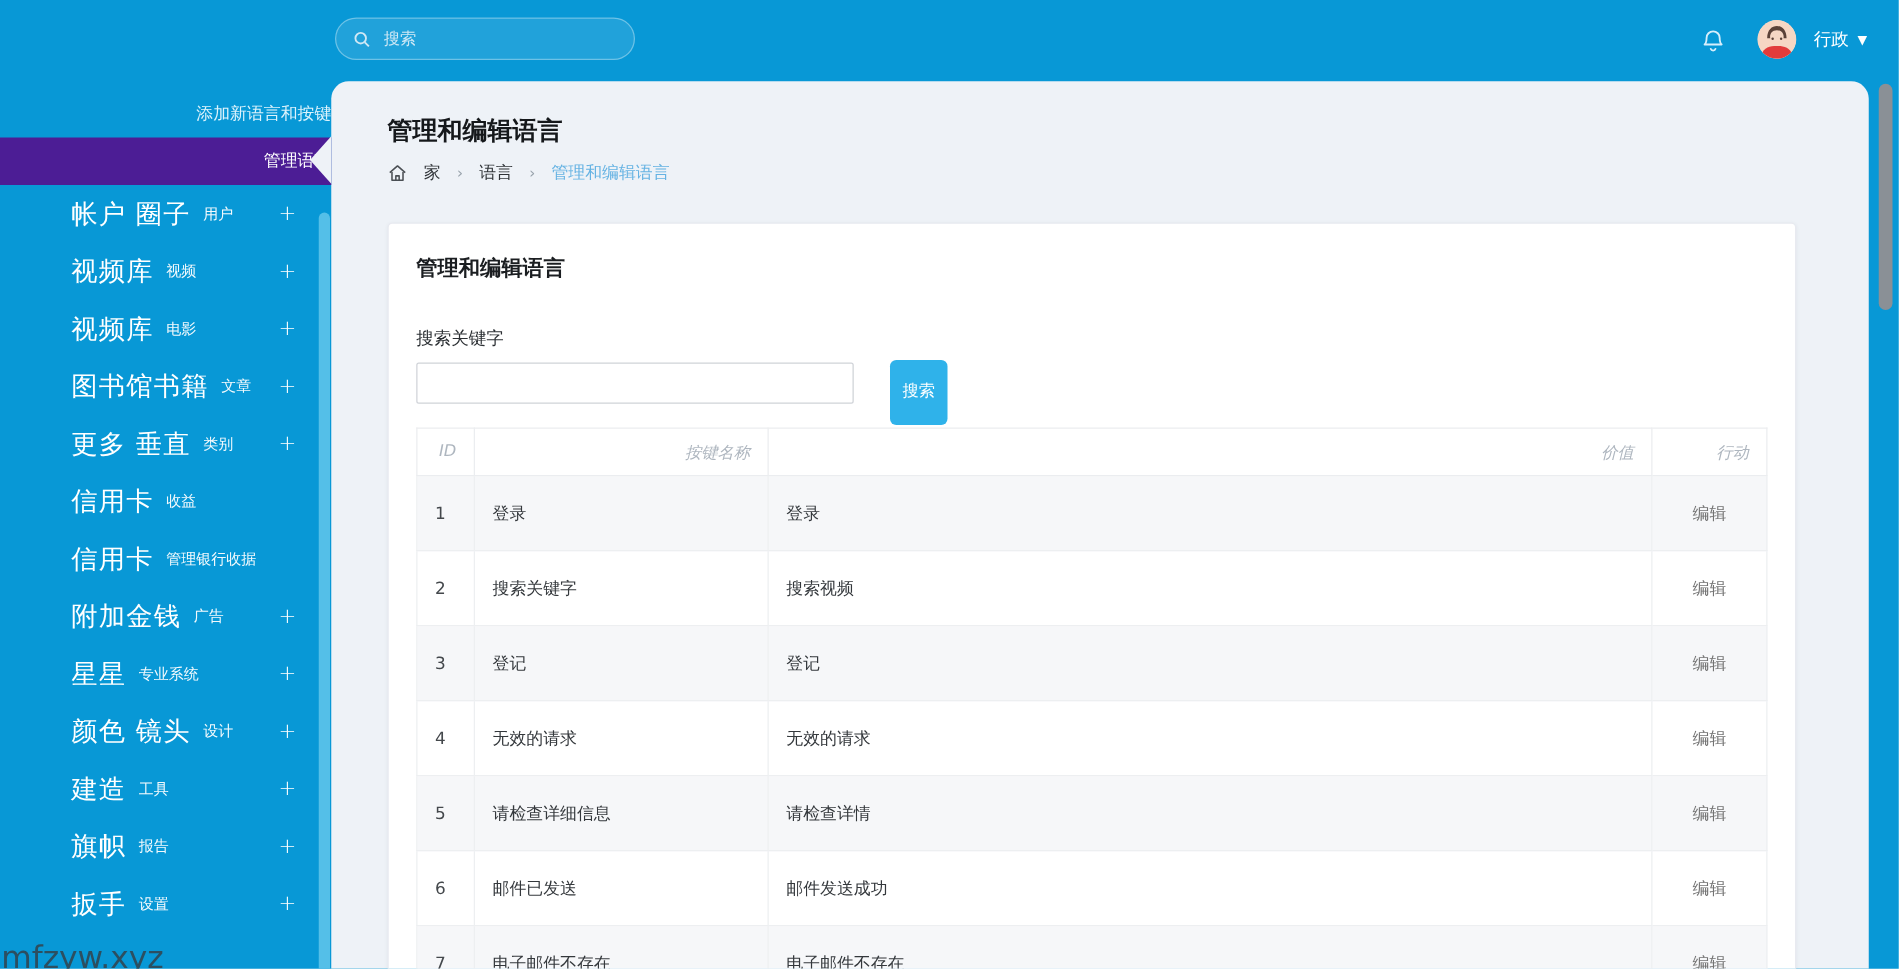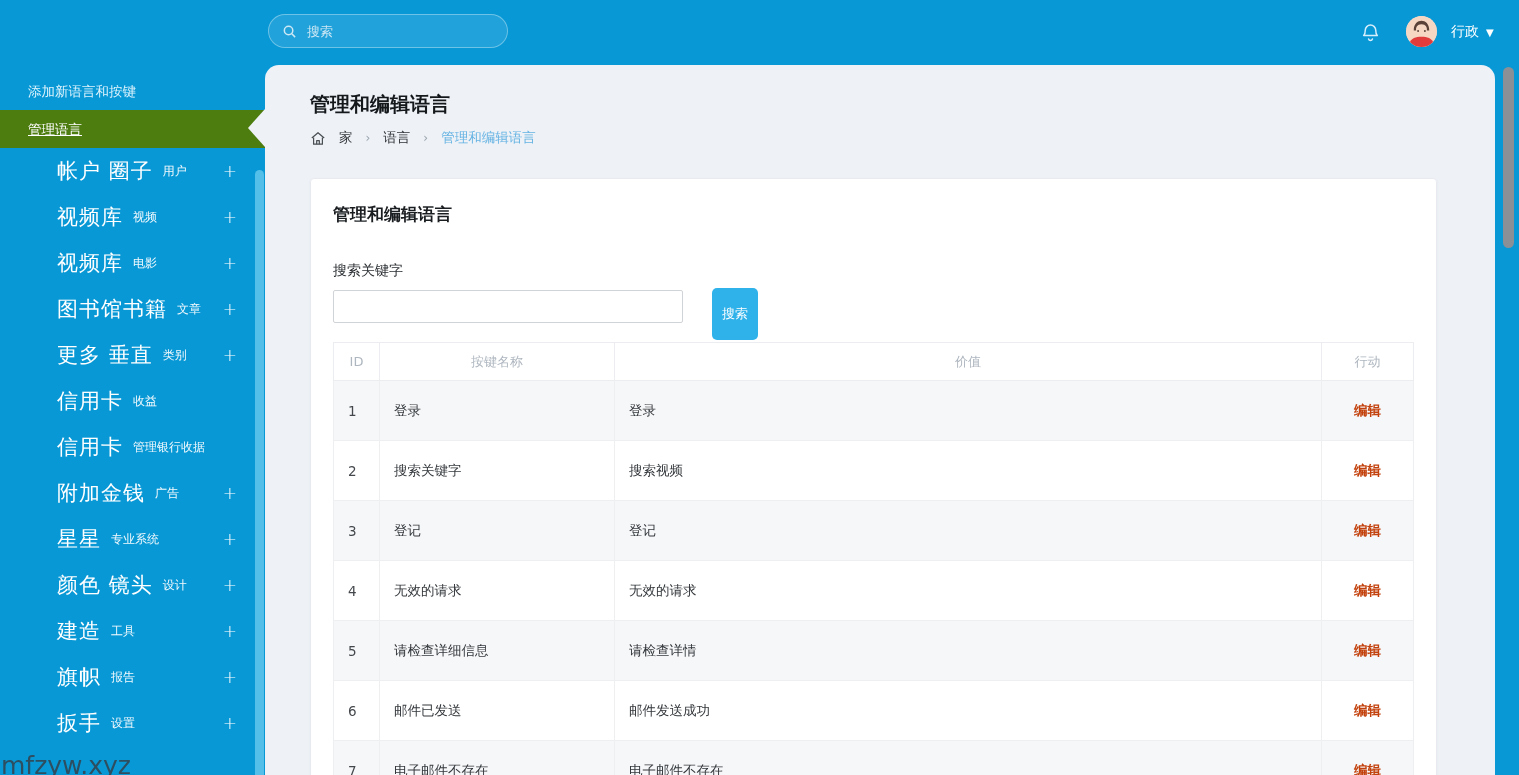"添加新语言和按键" .submenu-item { padding-left: 28px -> 54px; text-align: none -> right }
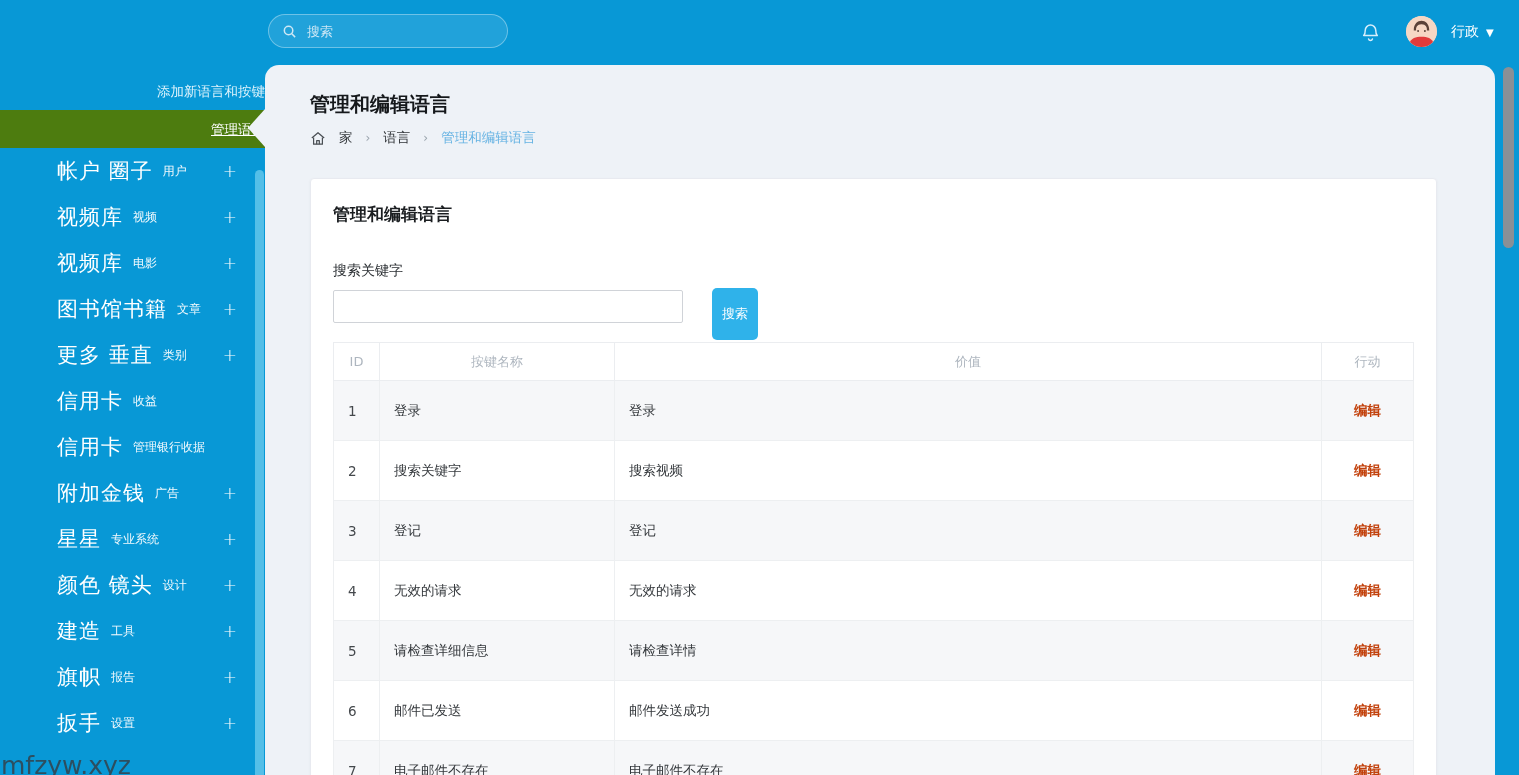"管理语言" .submenu-item.active { background: #4d7c0f -> #4c1d95; text-decoration: underline -> none }
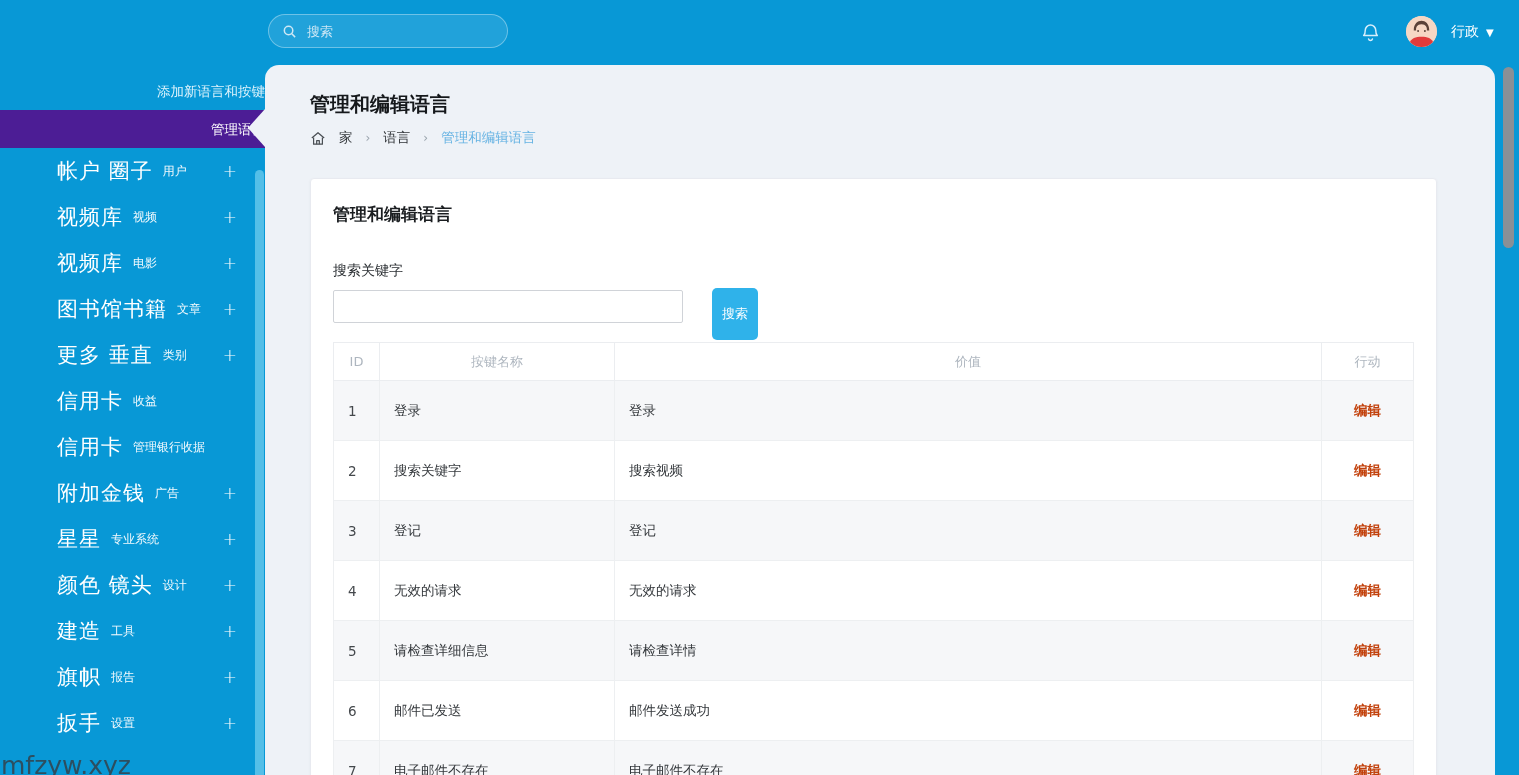"ID" .lang-table th { font-style: none -> italic; text-align: center -> right }
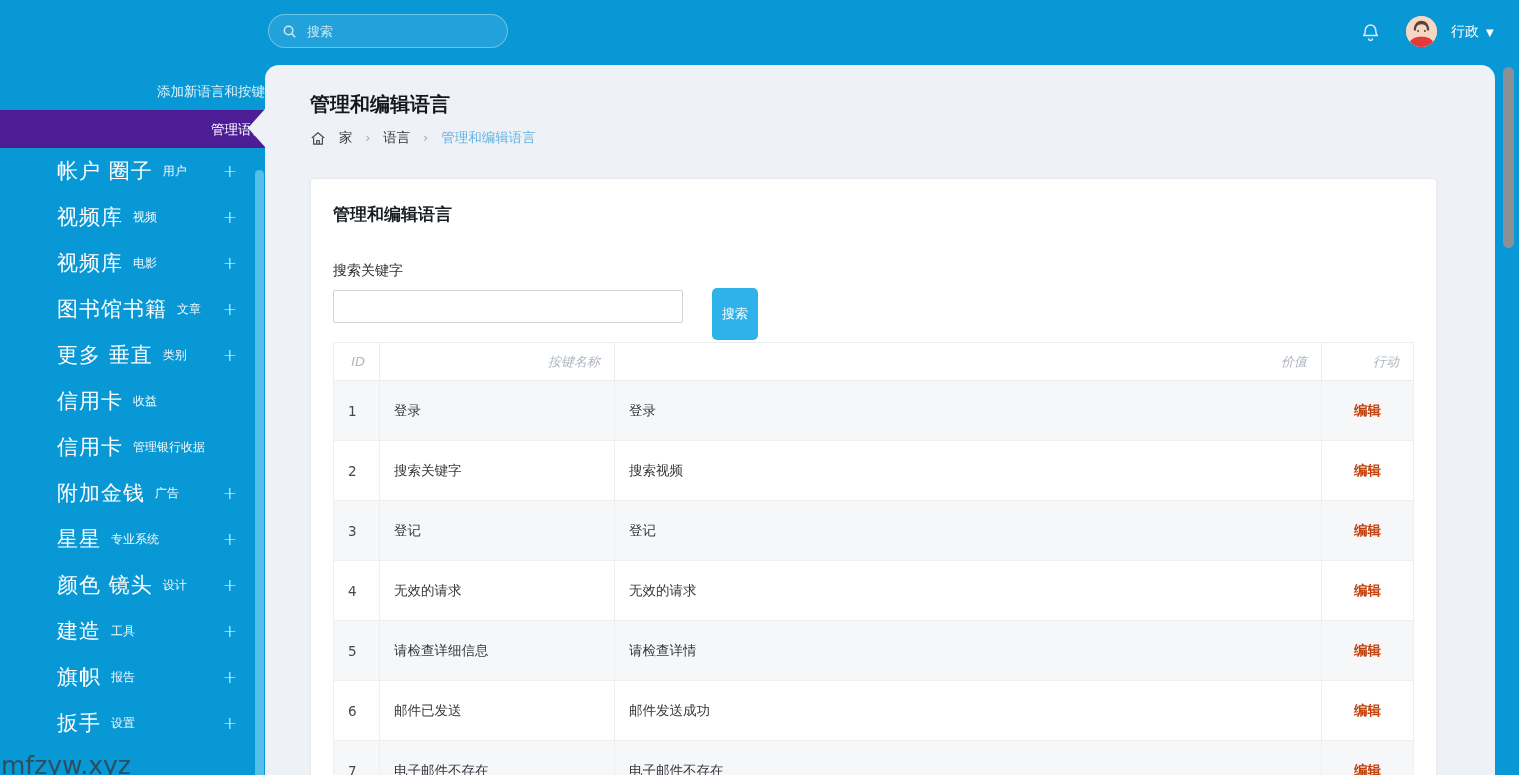"编辑" .edit-link { color: #c2410c -> #737373; font-weight: bold -> normal }
